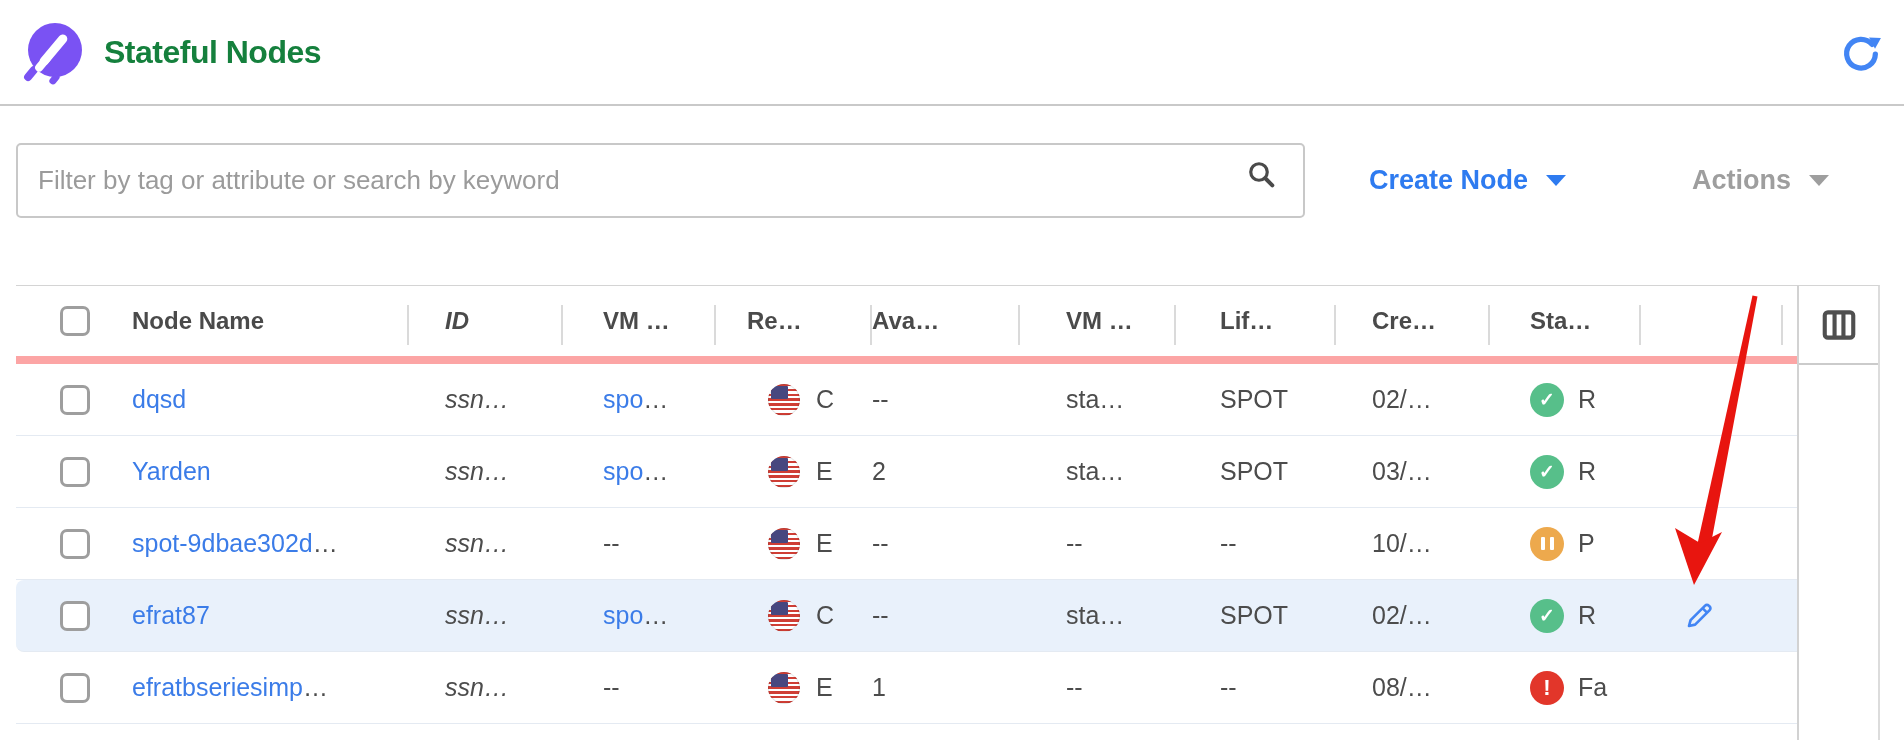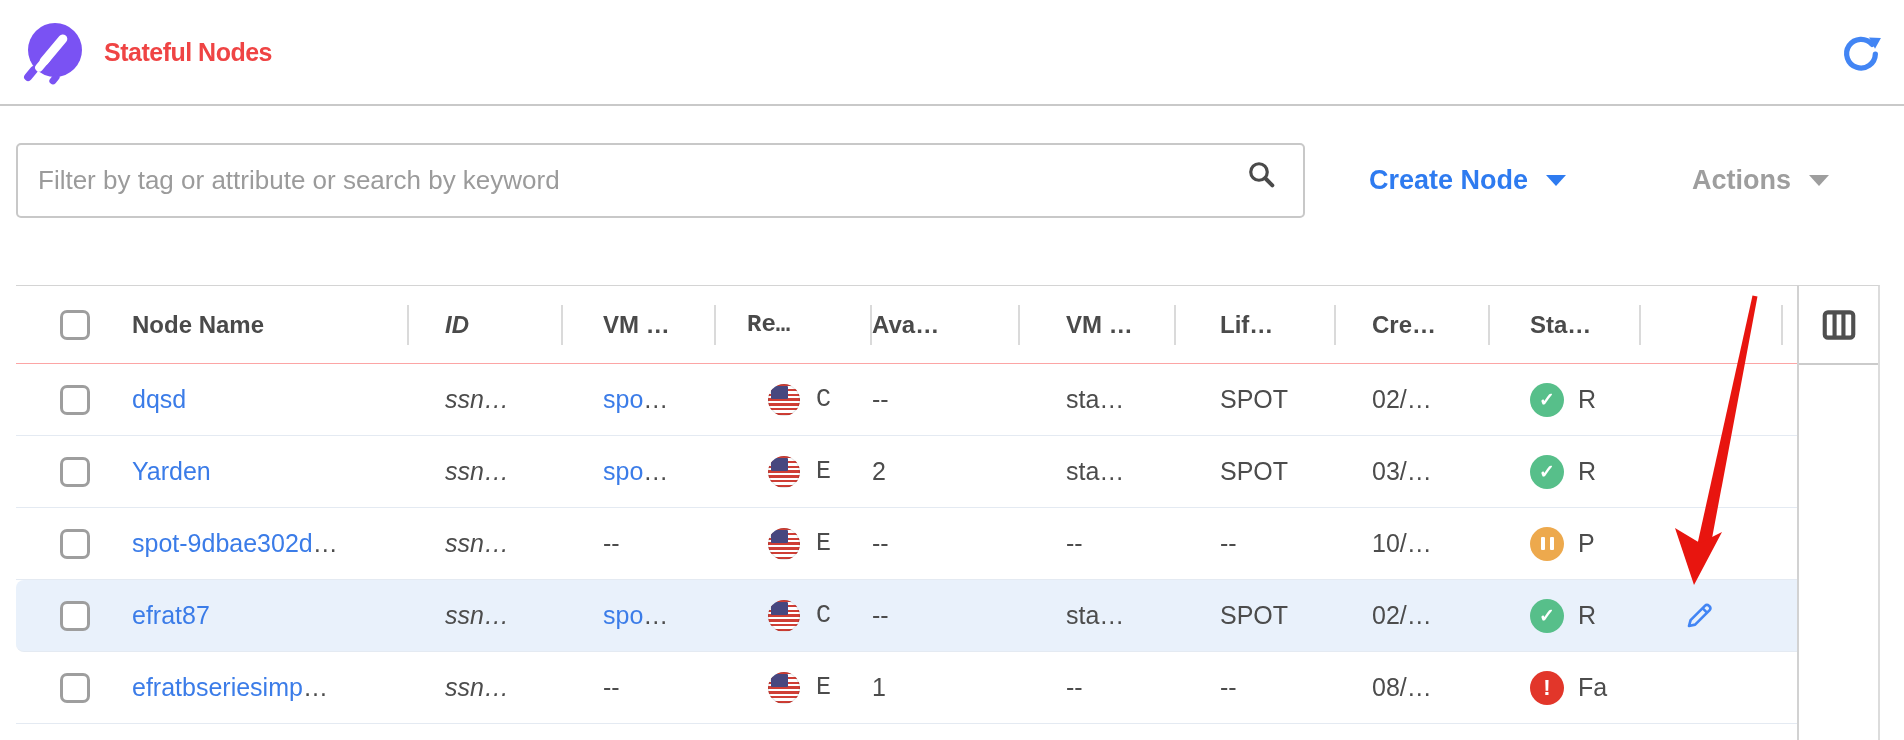"Stateful Nodes" .page-title { color: #ef4444 -> #15803d; font-size: 25px -> 32px }
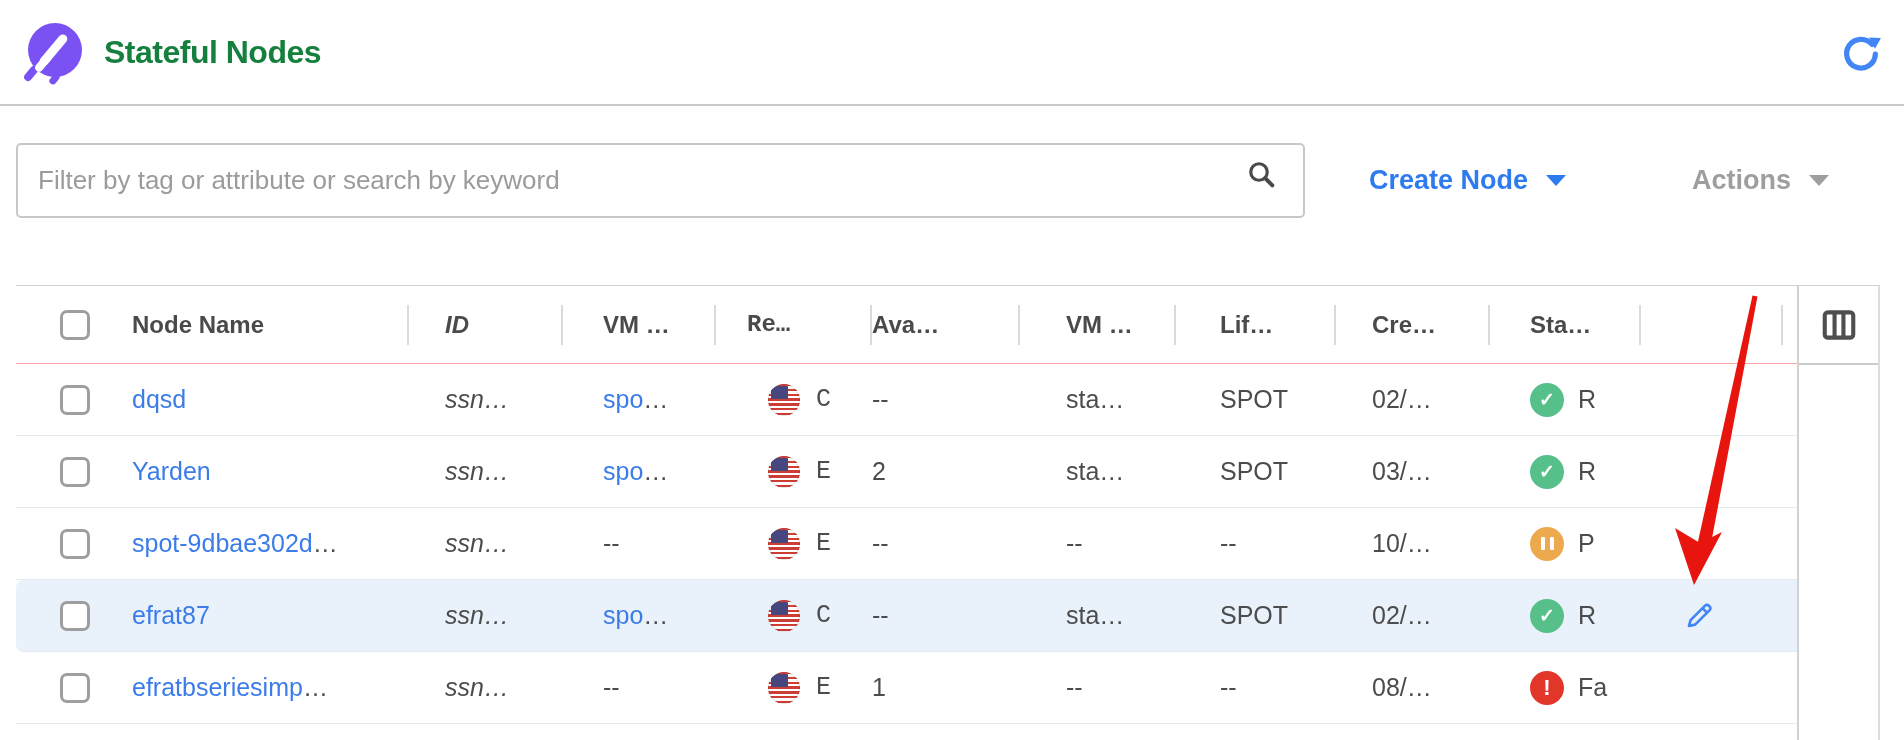"Node Name" .thead { border-bottom: 1px solid #fca5a5 -> 8px solid #fca5a5 }
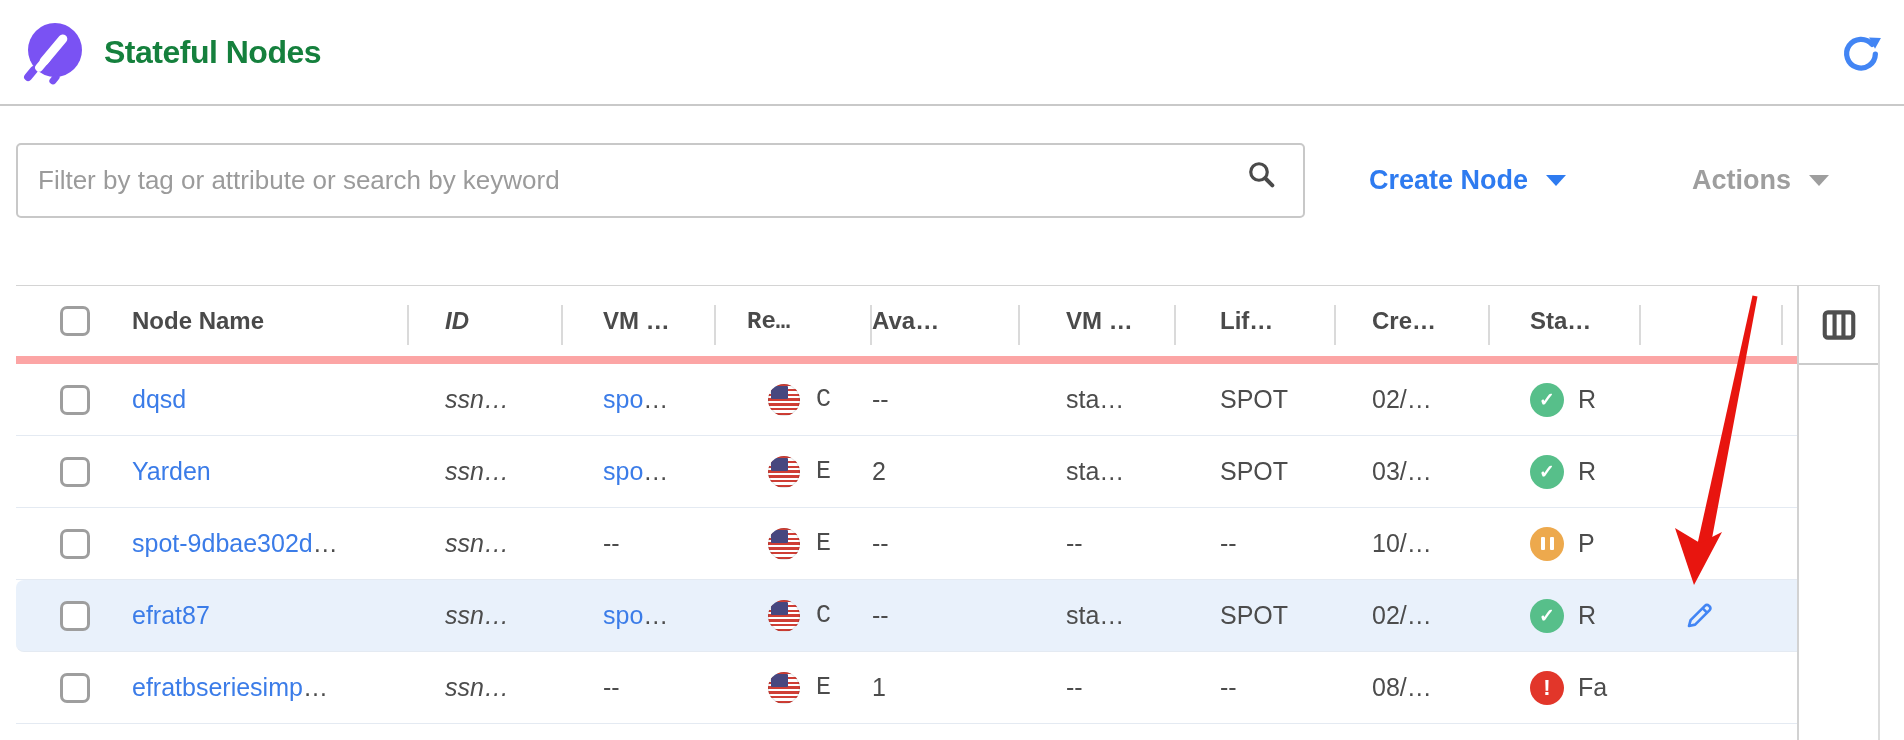"Re…" .c-region { font-family: Liberation Mono, monospace -> none }
